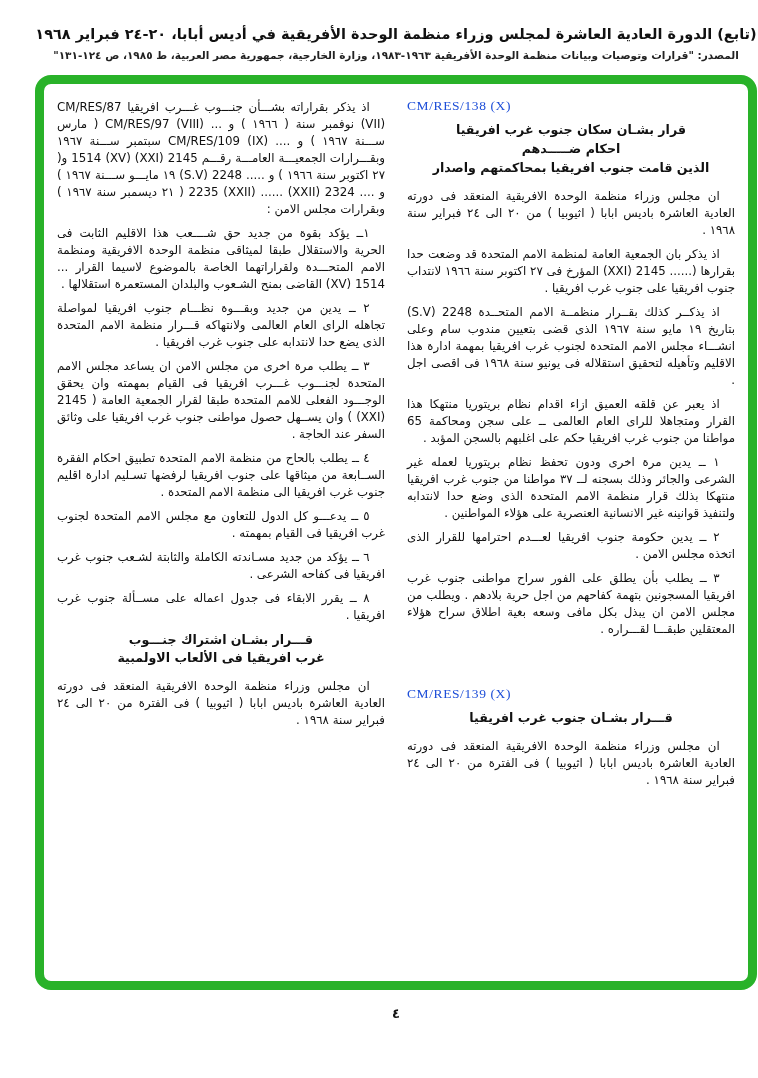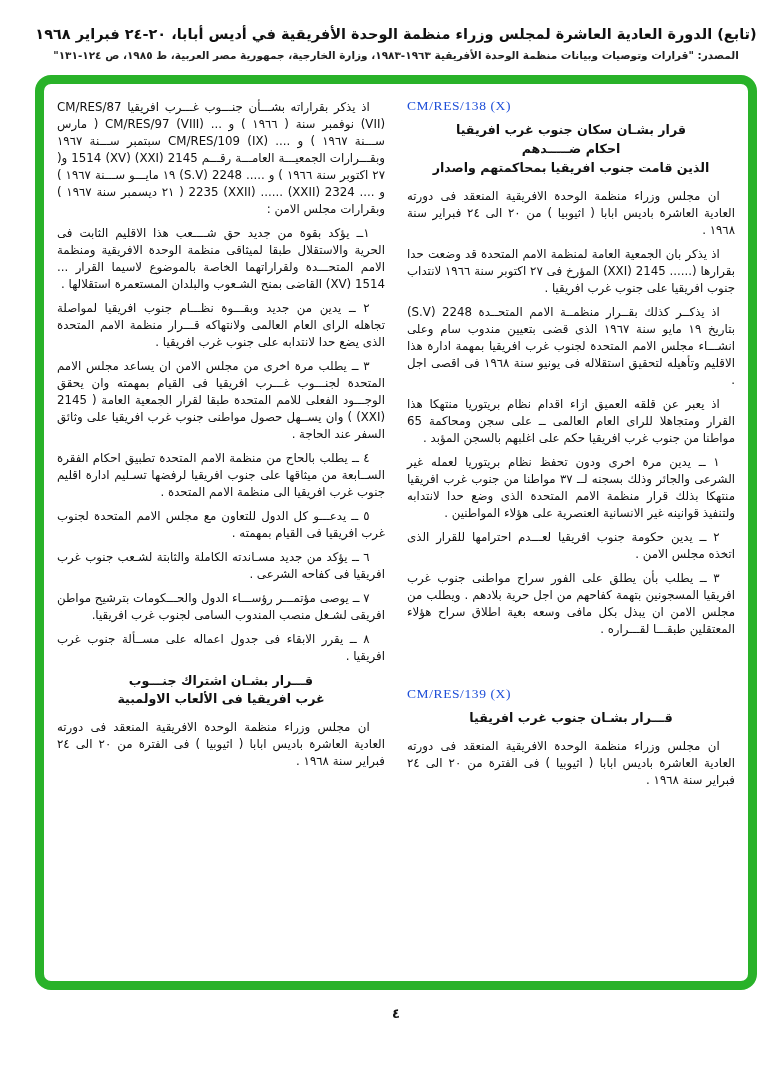"٧ ــ يوصى مؤتمـــر رؤســـاء" p { html: <p>٧ ــ يوصى مؤتمـــر رؤســـاء الدول والحـــكومات بترشيح مواطن افريقى لشـغل منصب المندوب السامى لجنوب غرب افريقيا.</p> -> none }
